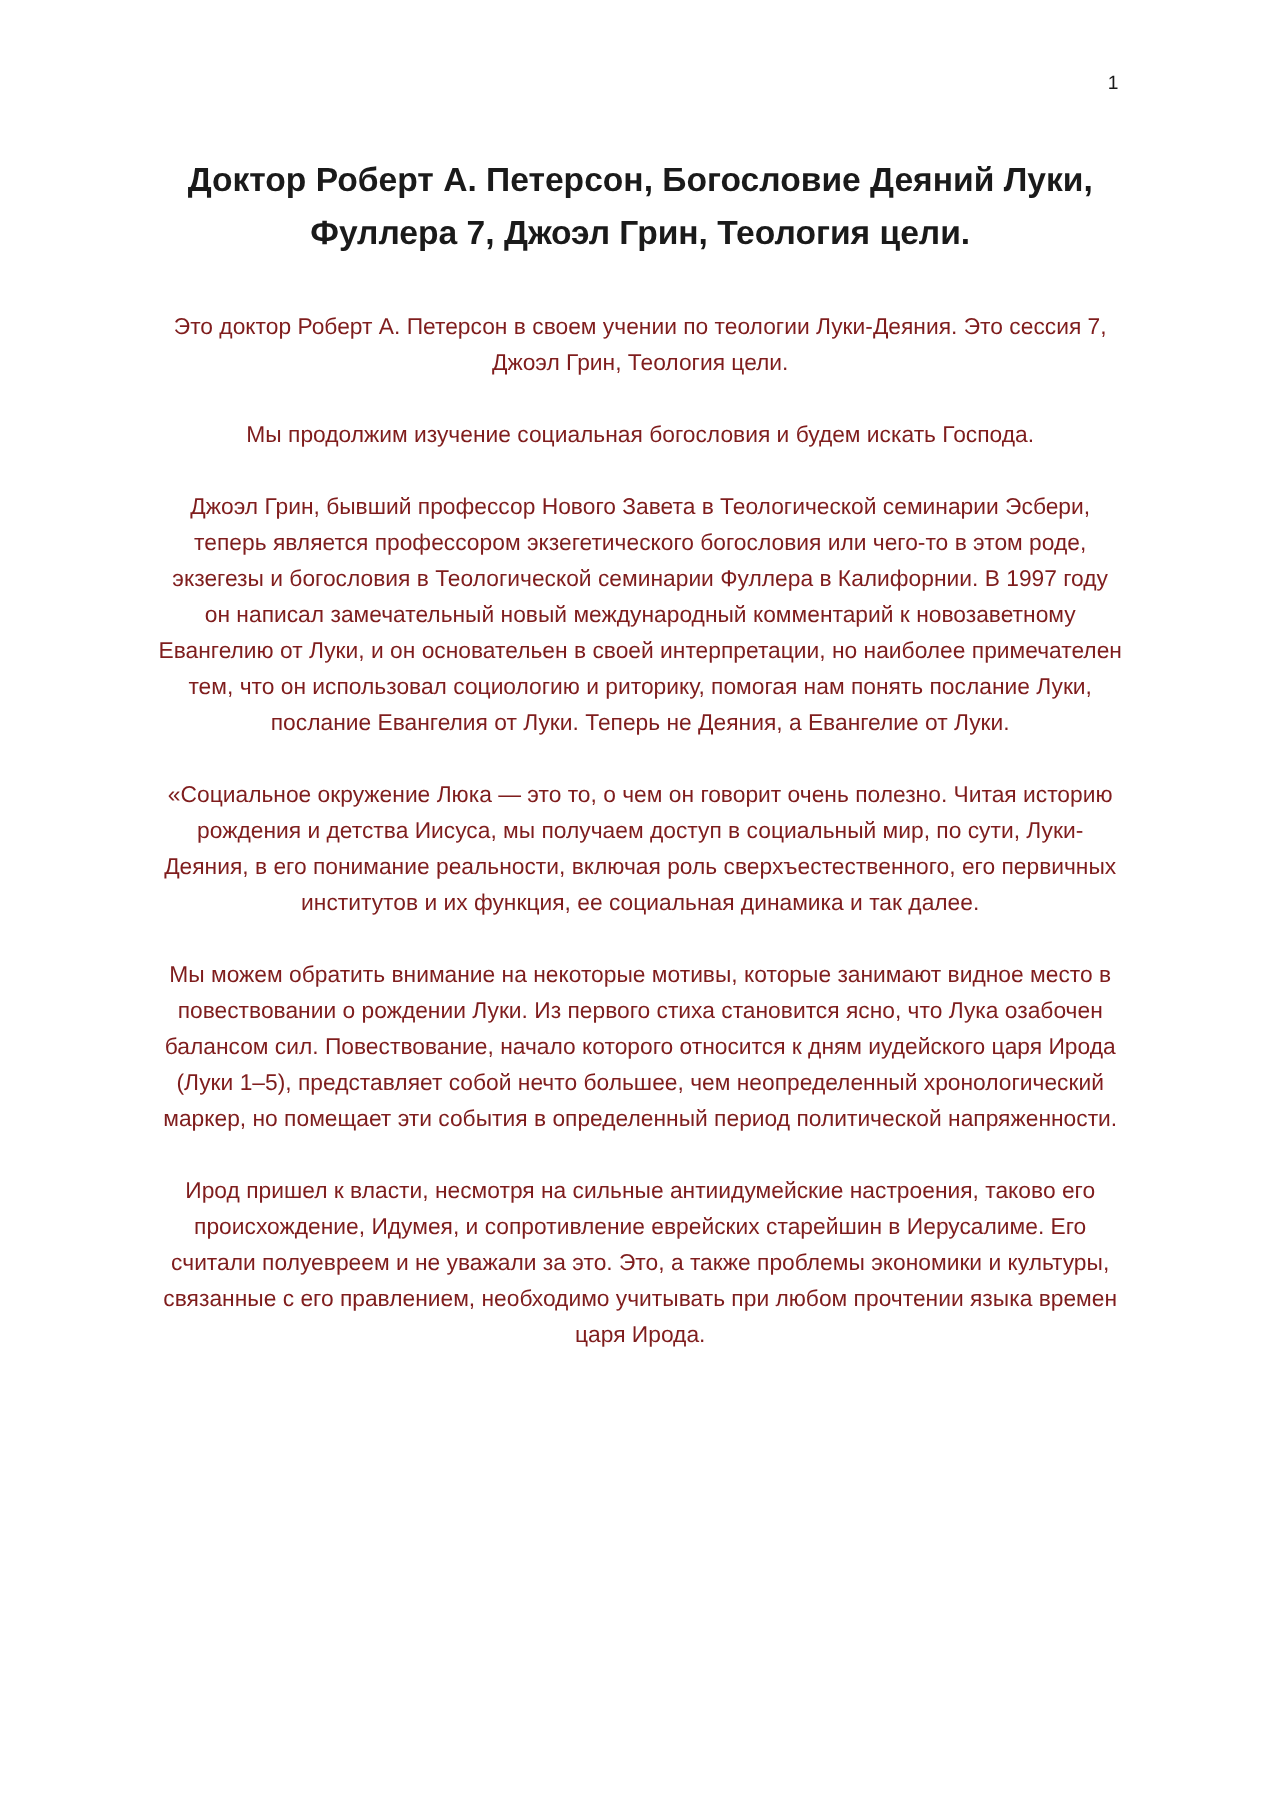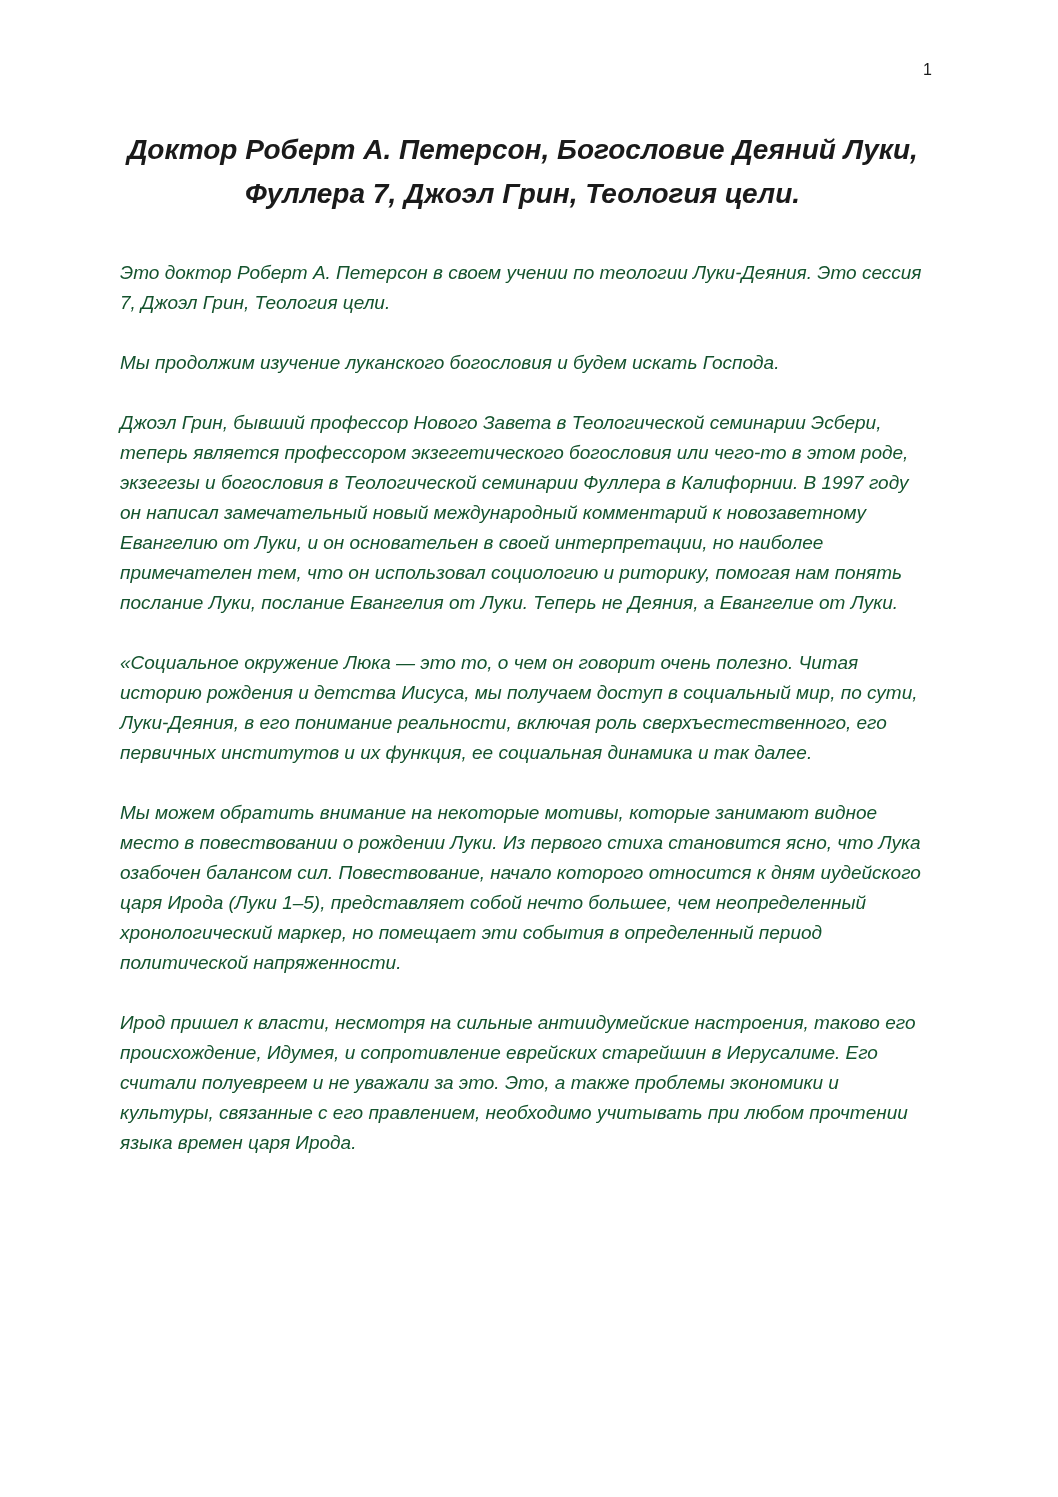"Доктор Роберт А. Петерсон, Богословие" .content { font-style: italic -> none; left: 120px -> 131px }
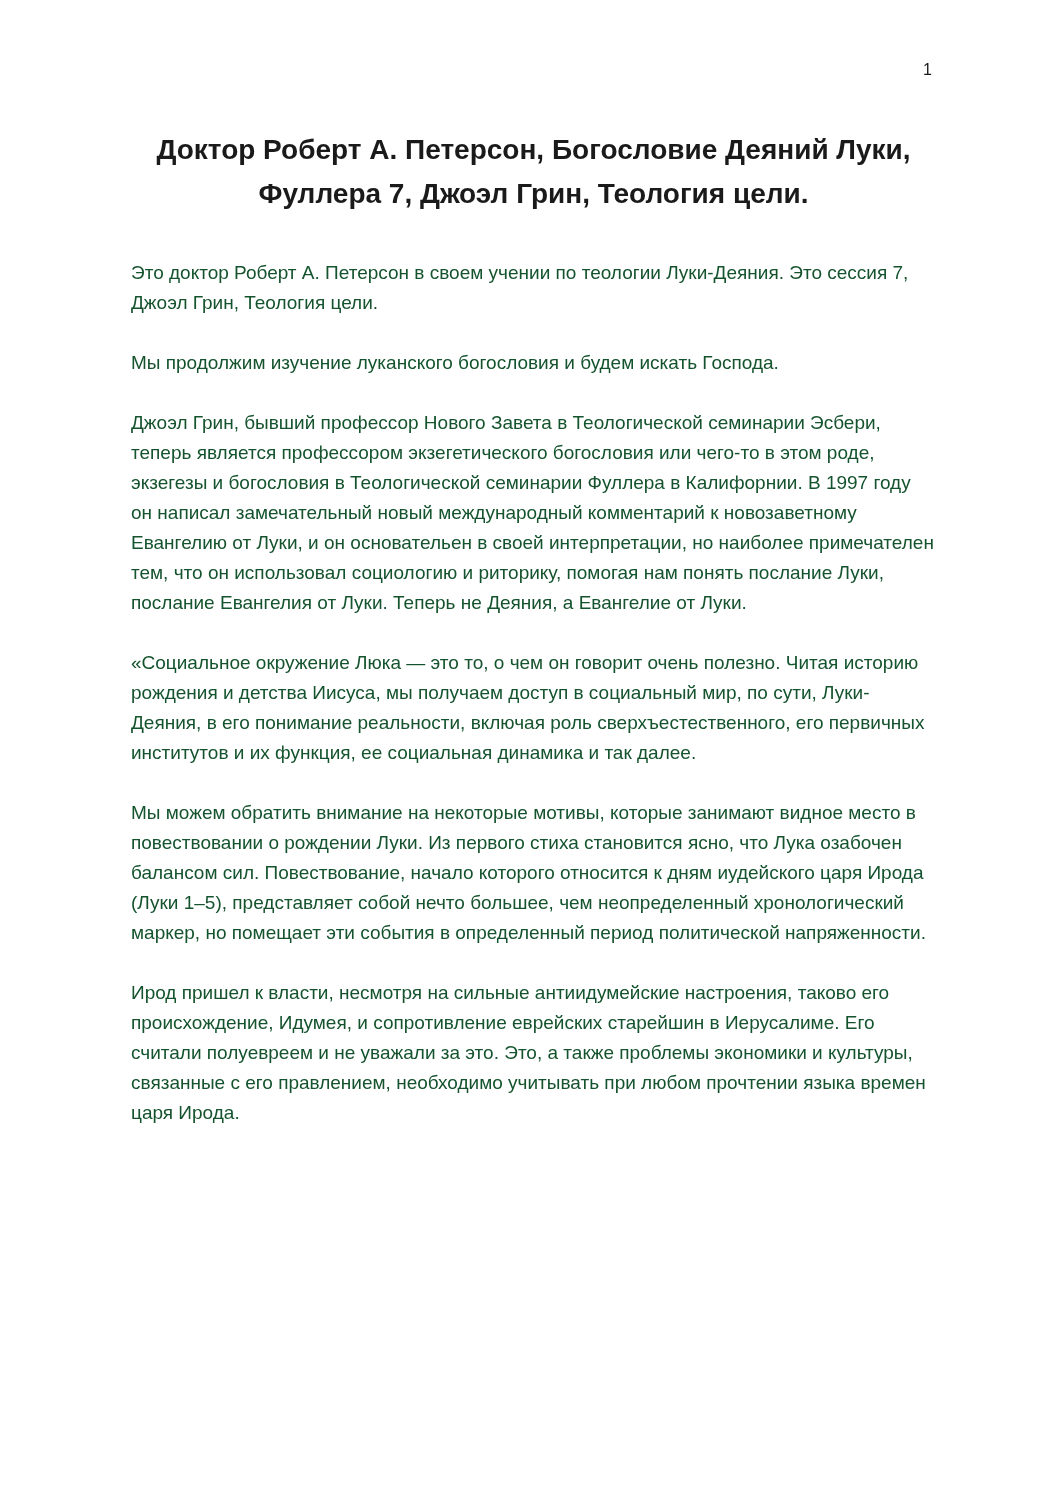"Это доктор Роберт А. Петерсон" .para { color: #14532d -> #7f1d1d; text-align: left -> center }
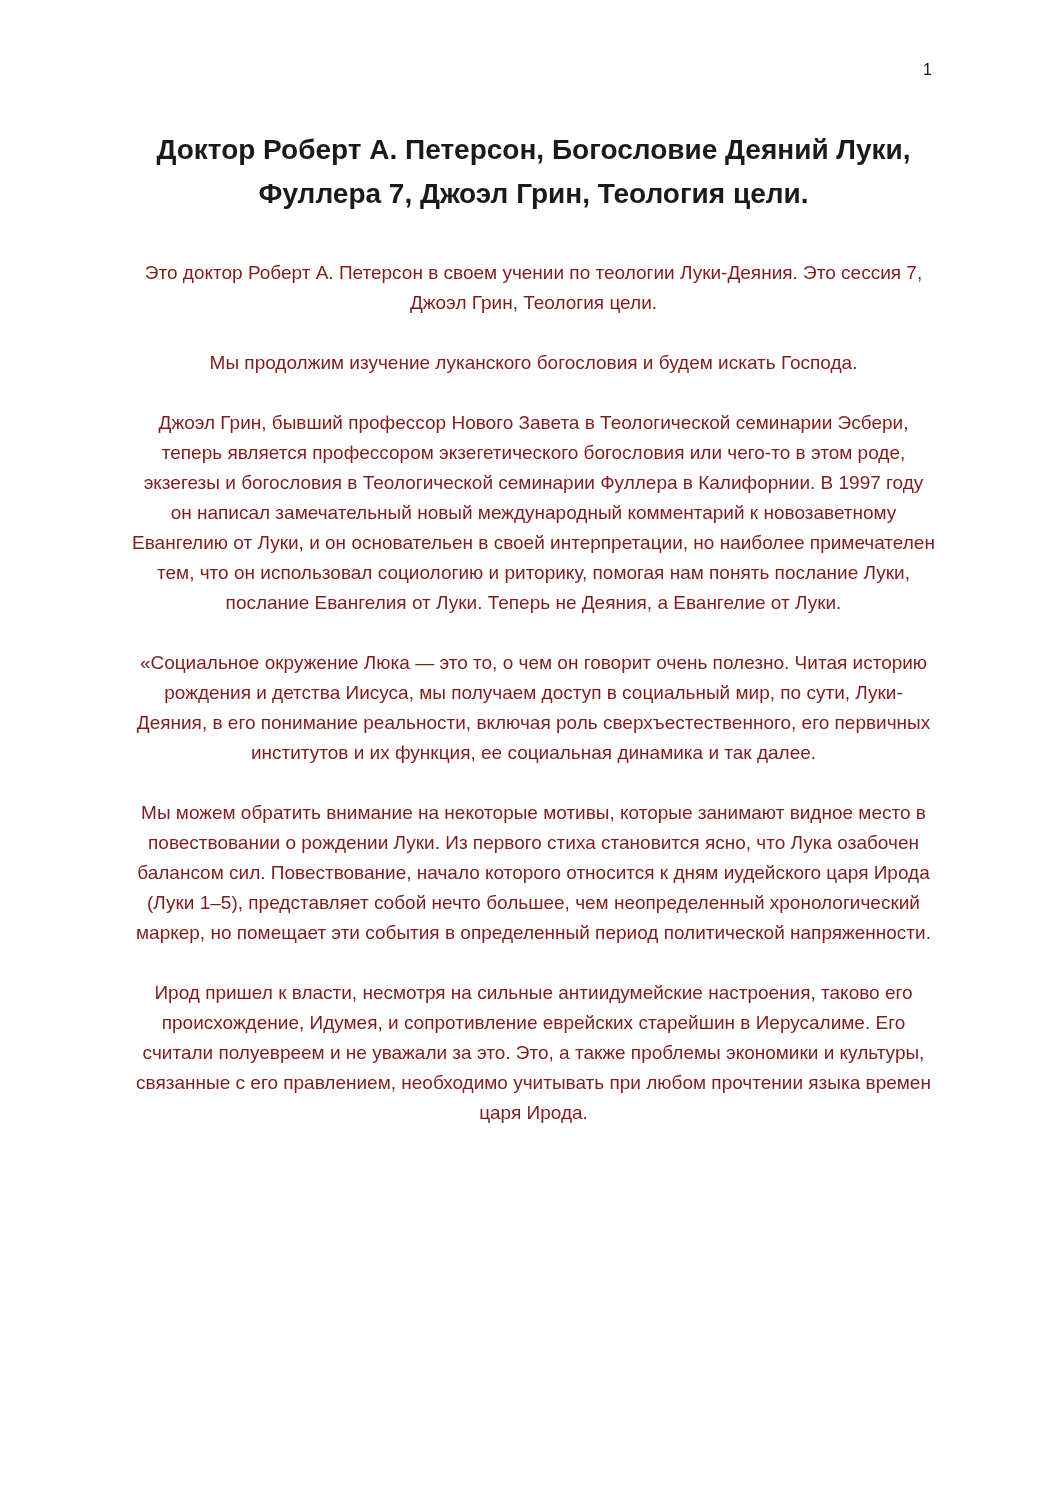"Мы продолжим изучение луканского" p.para { text: луканского -> социальная }
